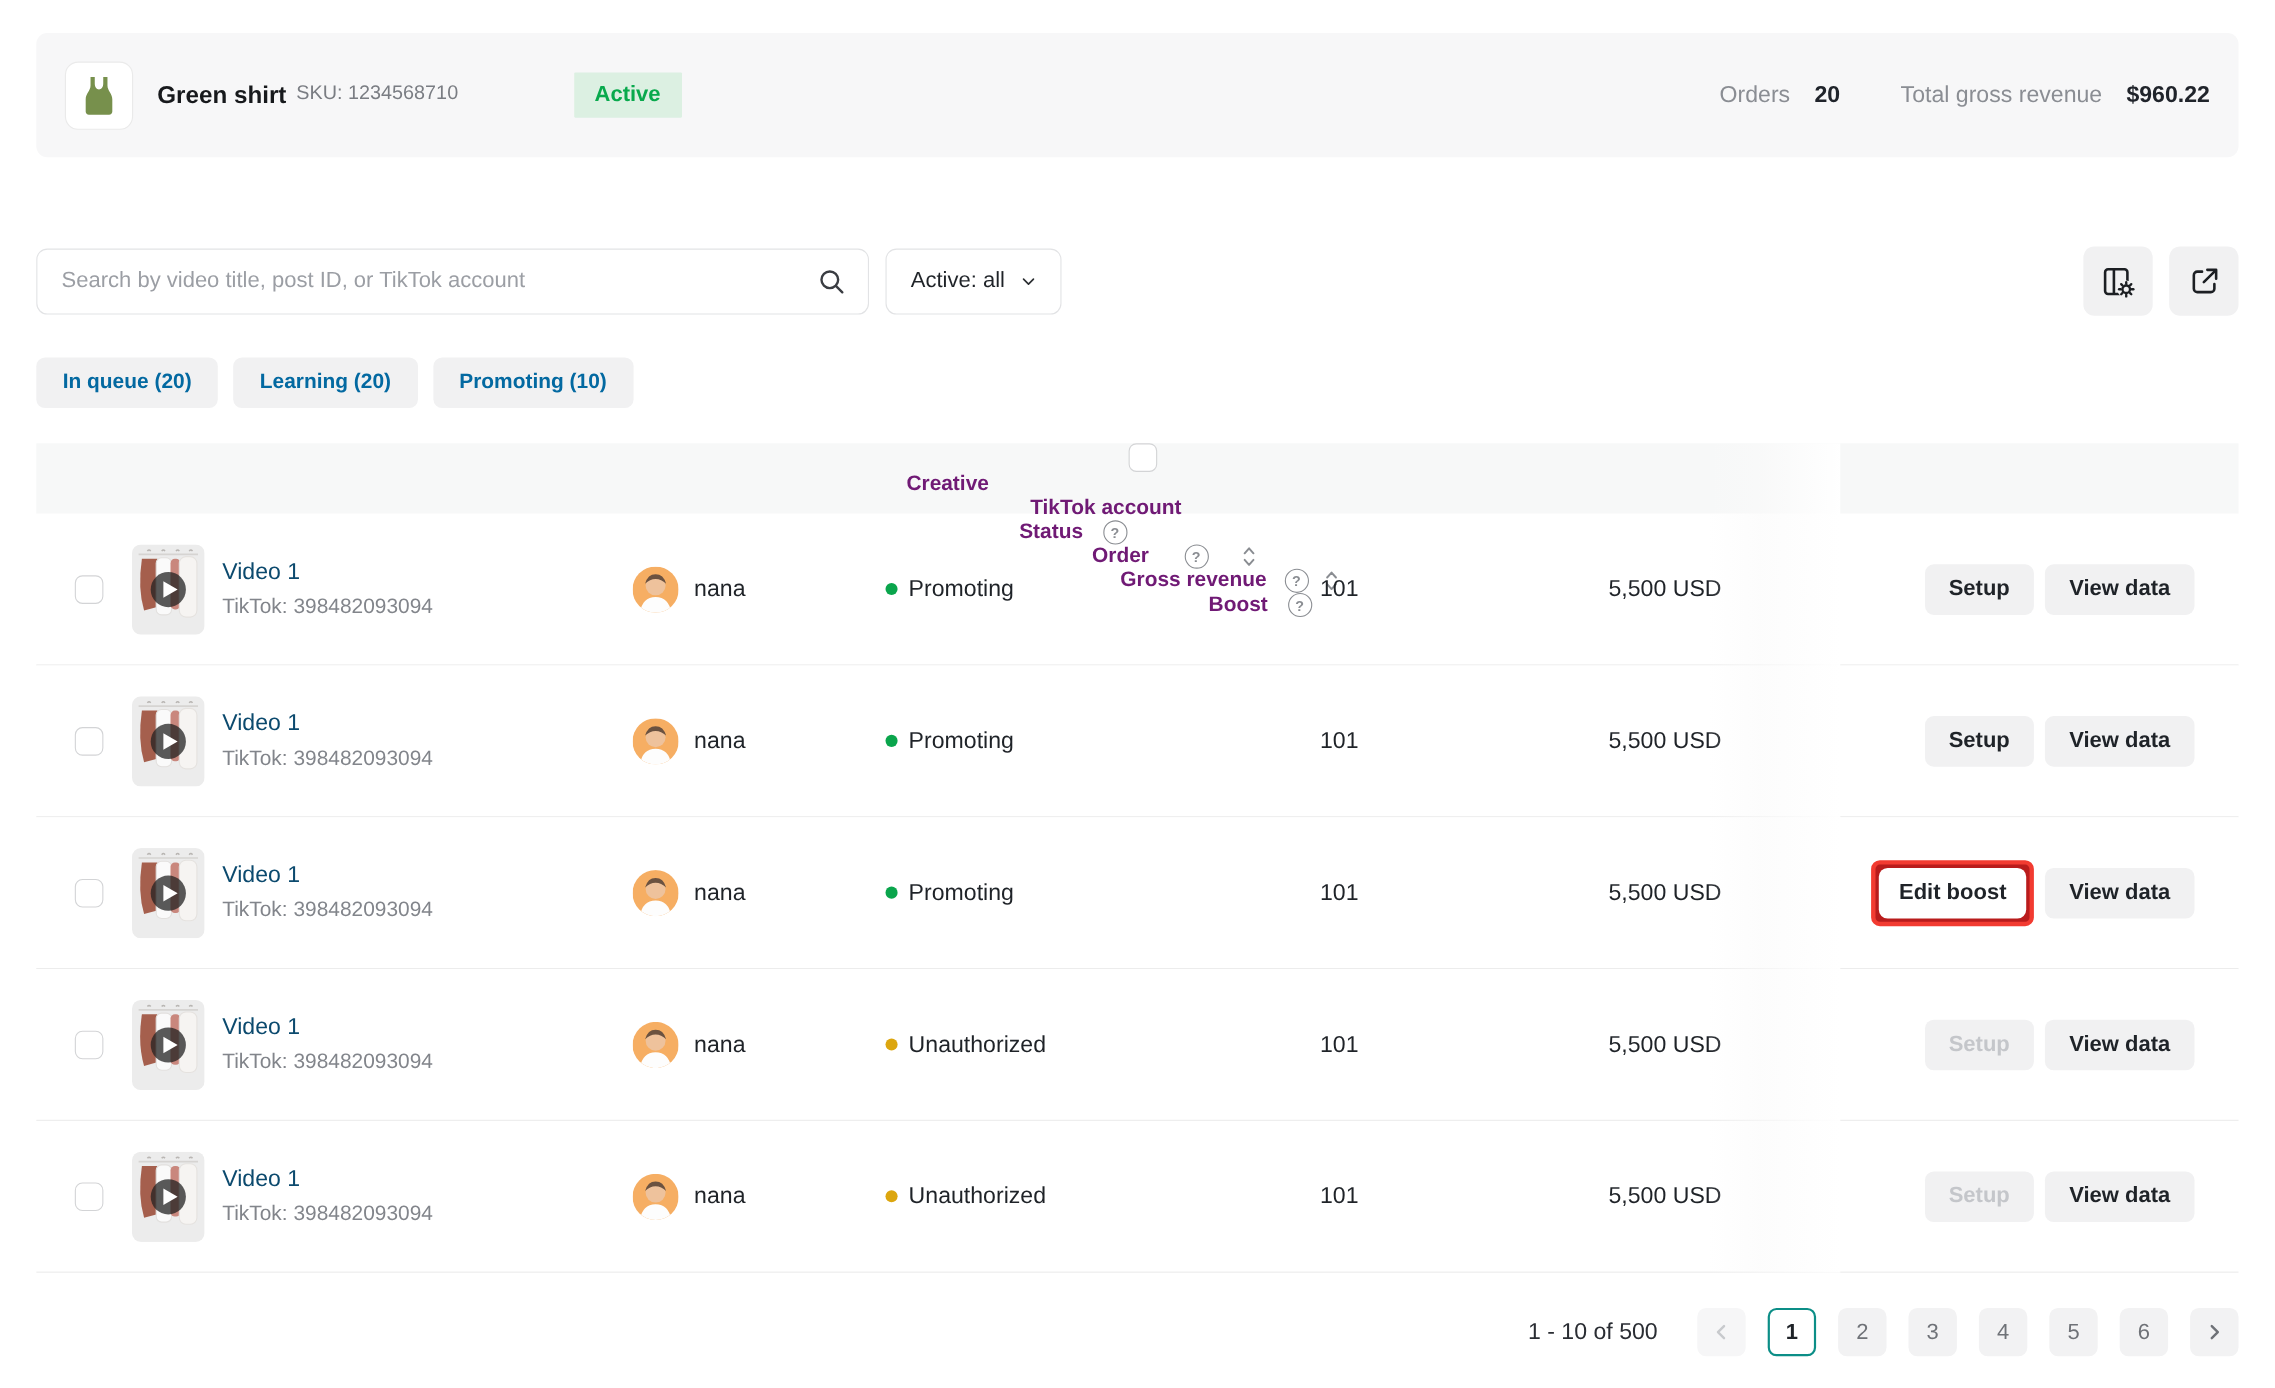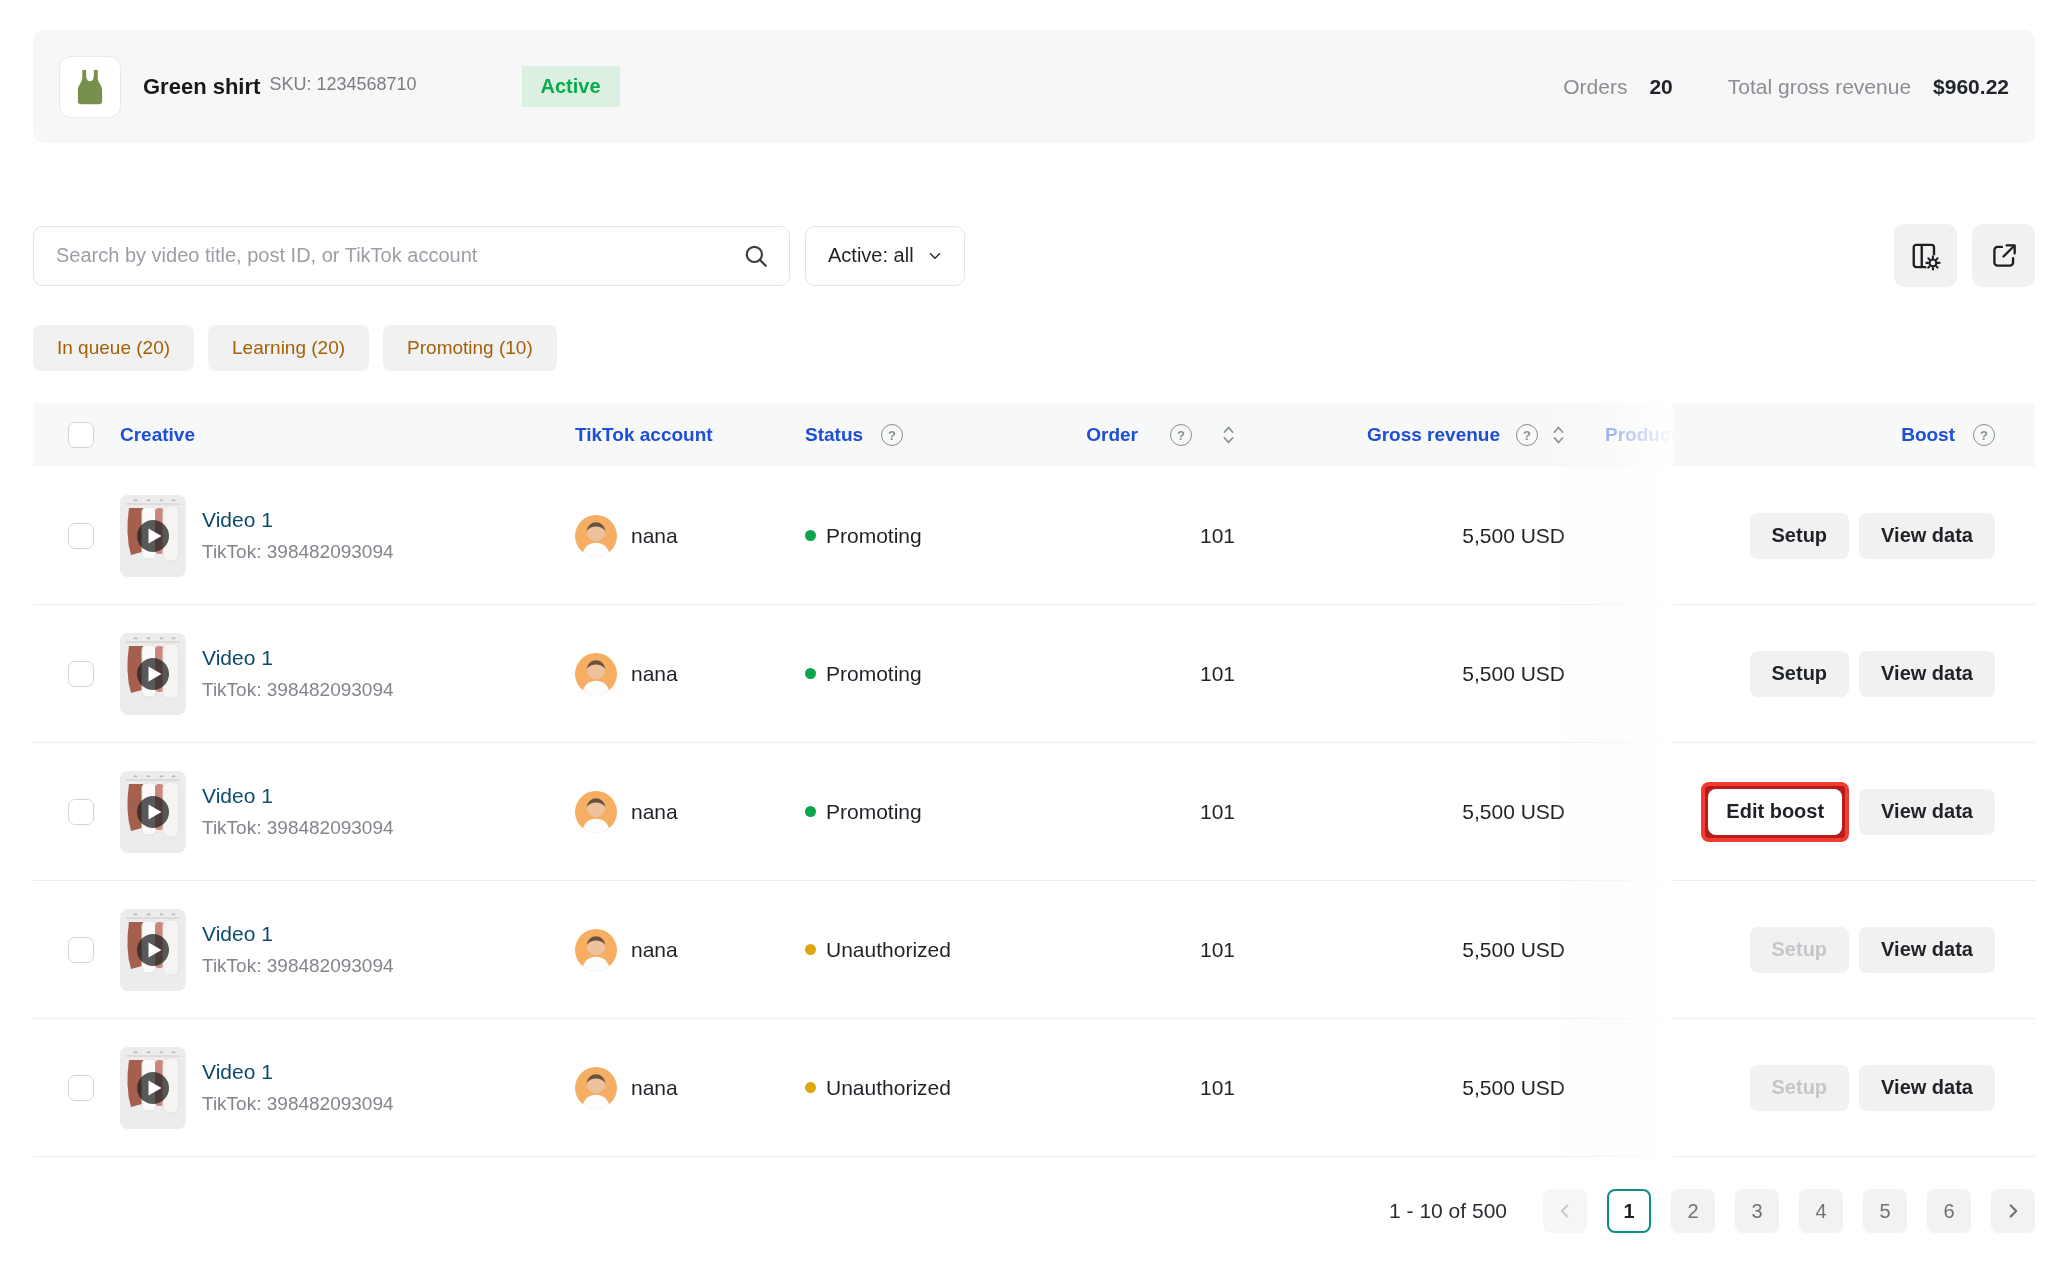"In queue (20)" .chip { color: #a16207 -> #0369a1; font-weight: 400 -> 700 }
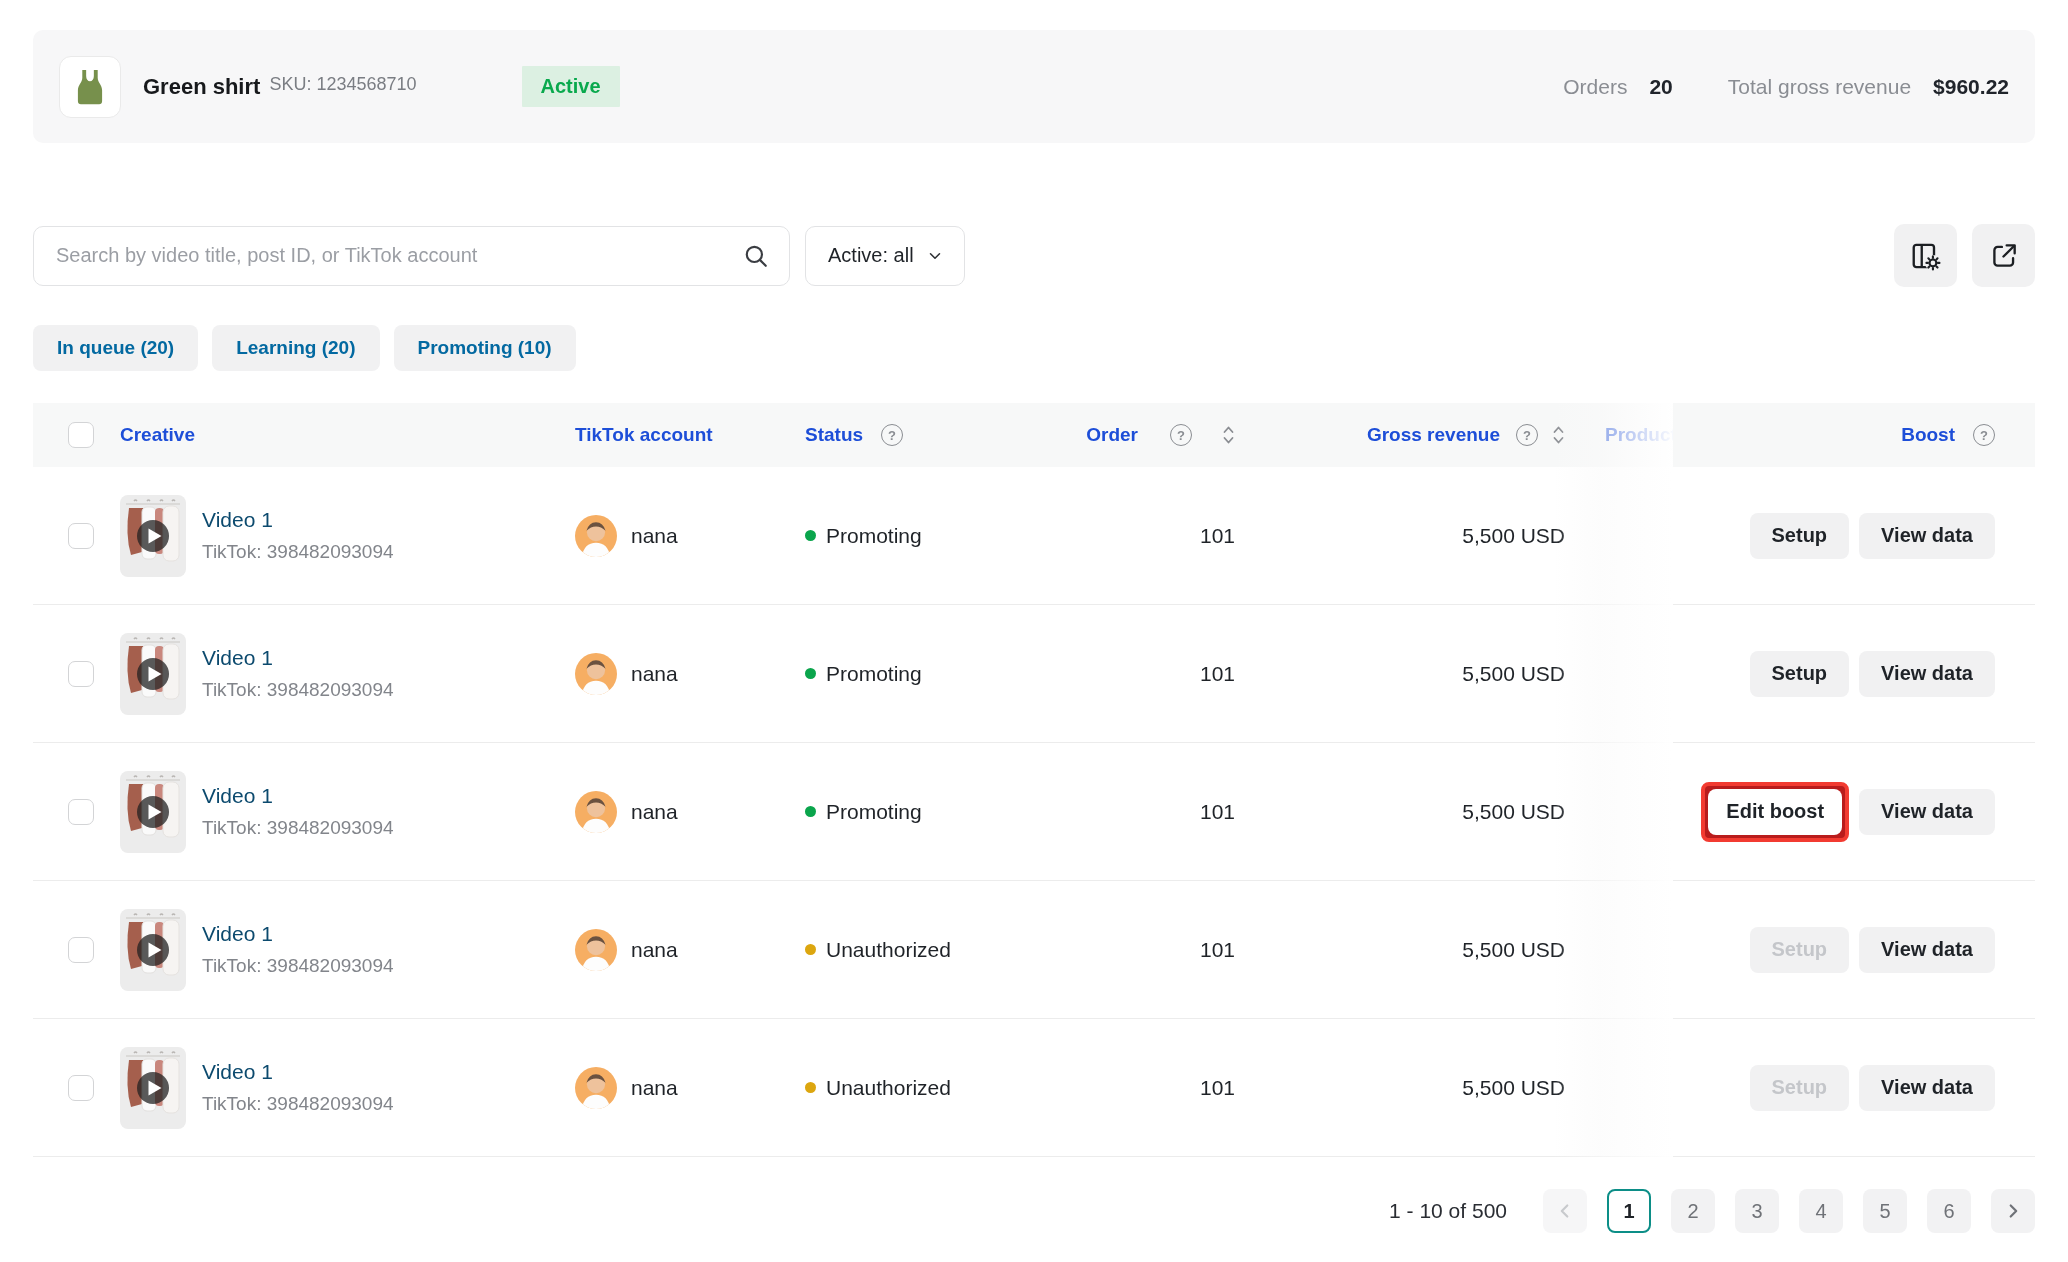"Creative" .thead { color: #1d4ed8 -> #701a75; flex-direction: none -> column }
